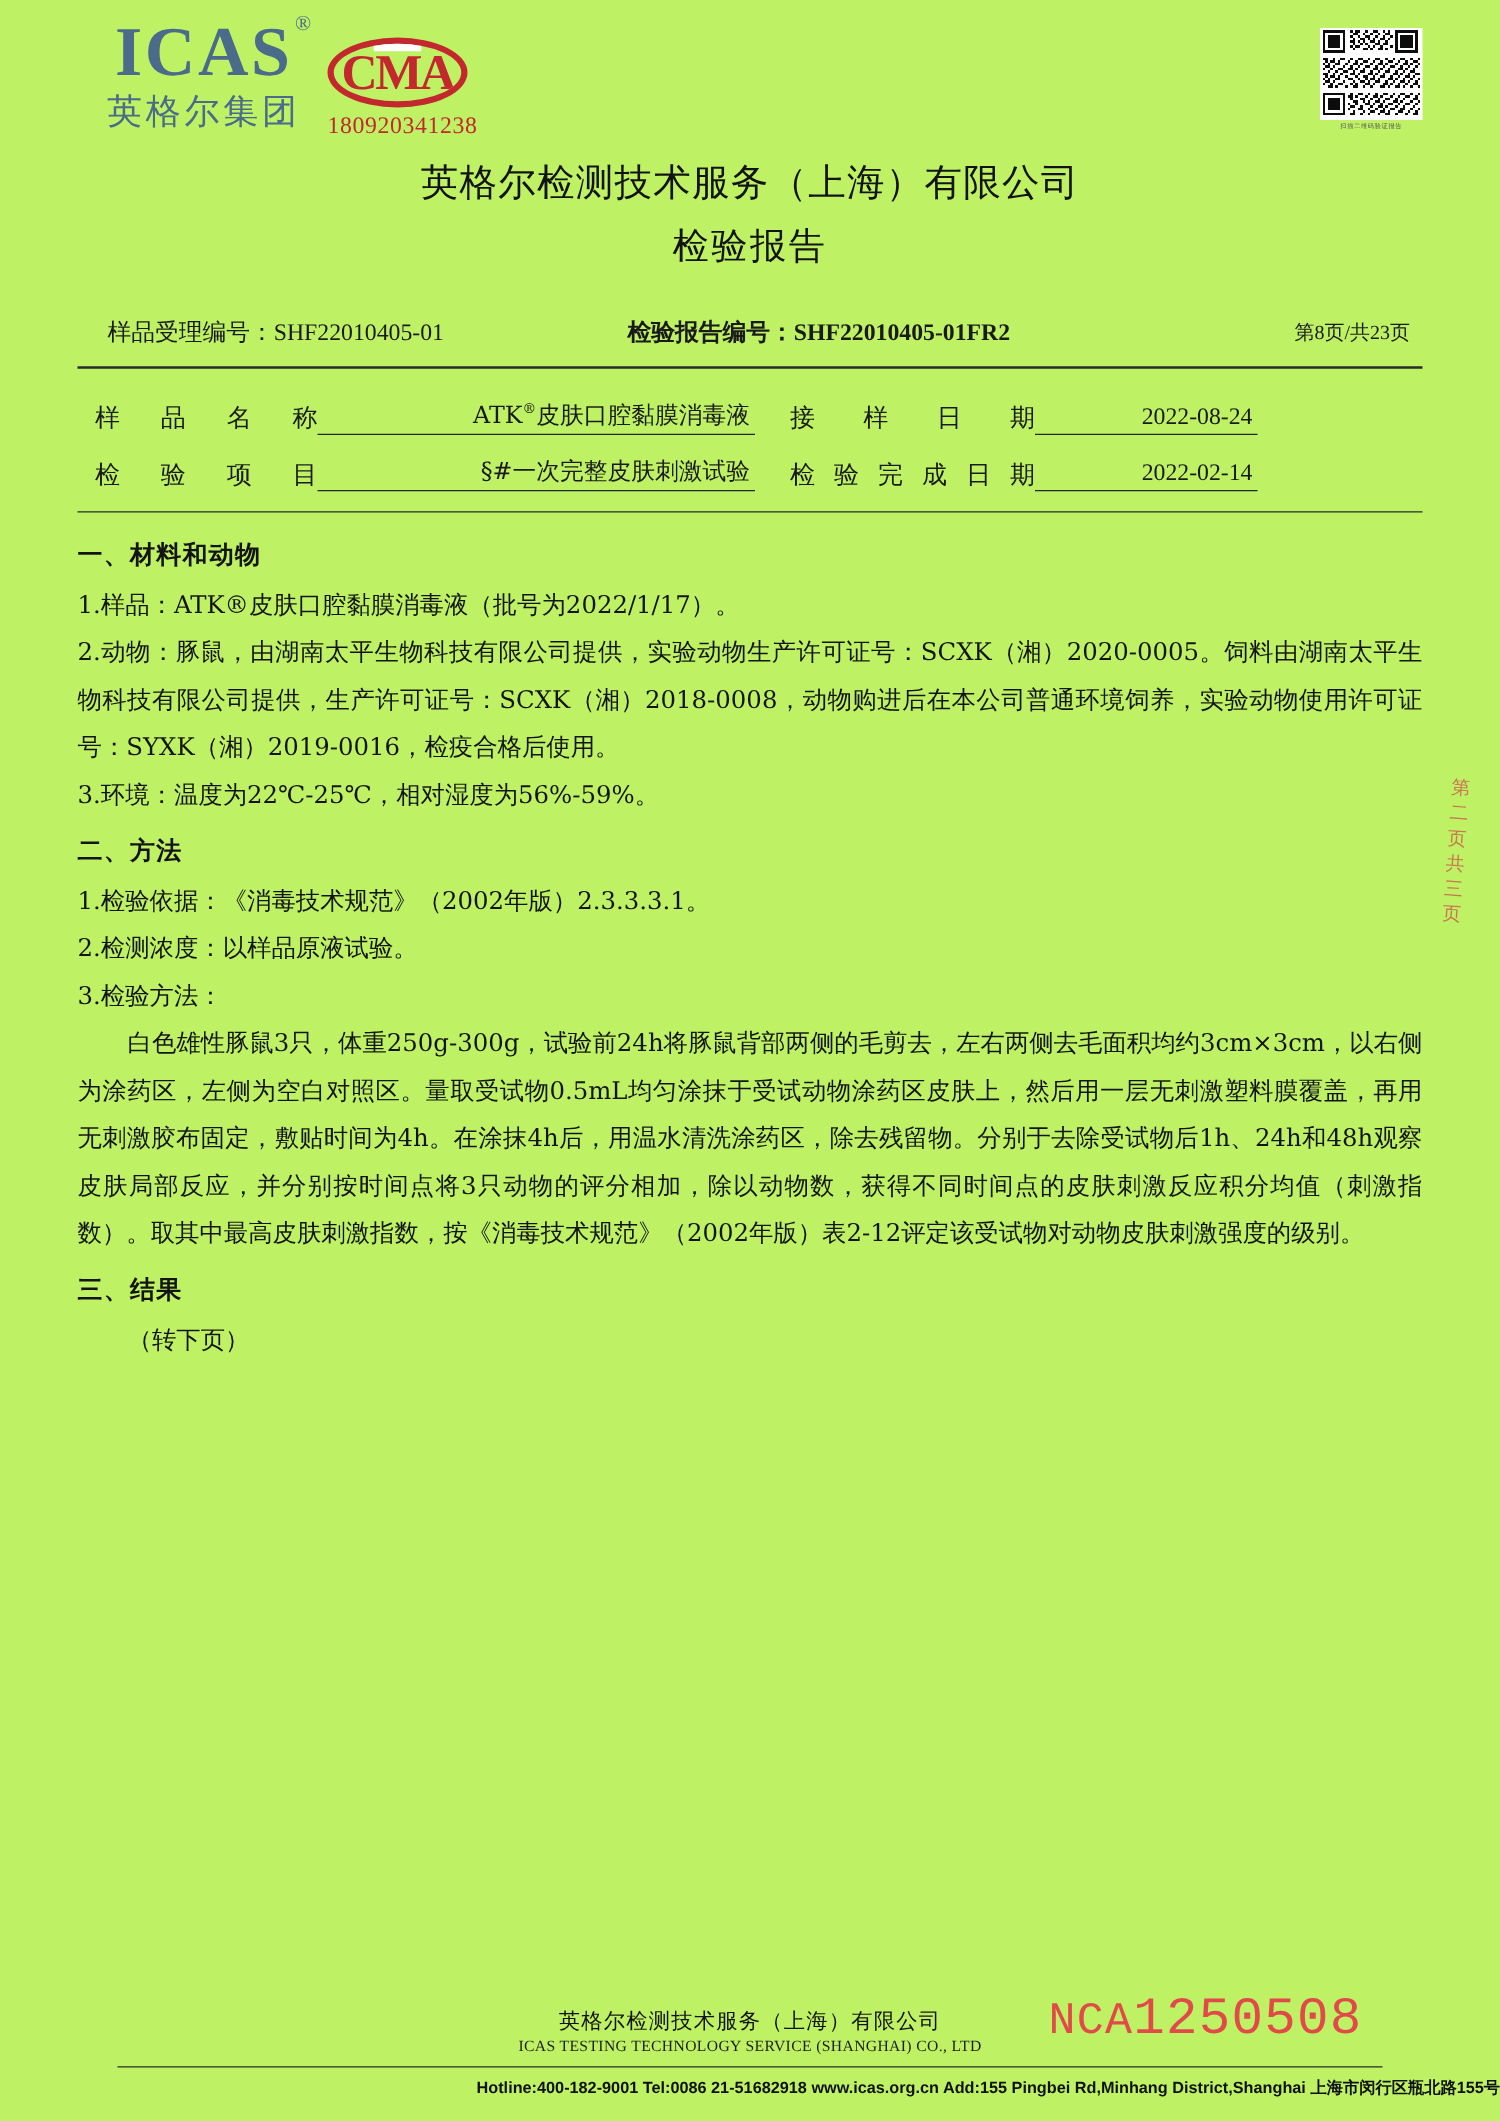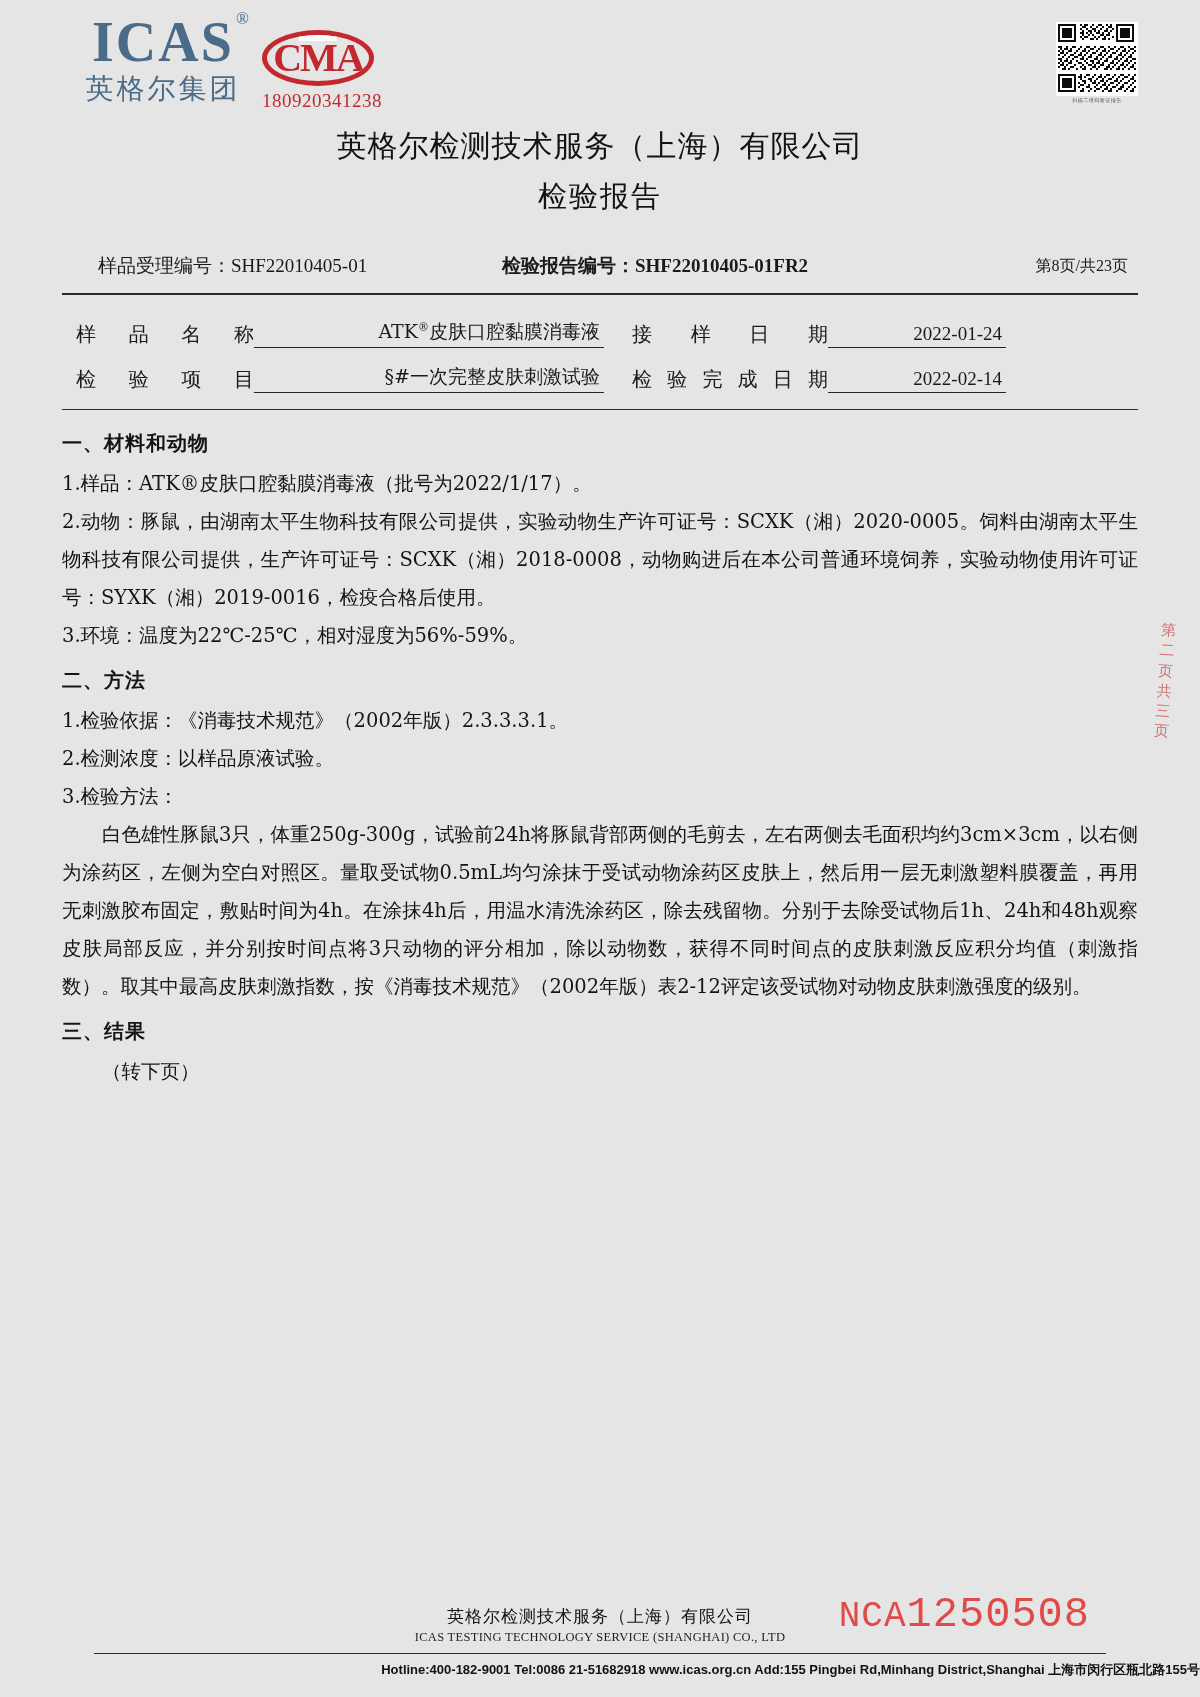"ICAS" .page { background: #e5e5e5 -> #bef264 }
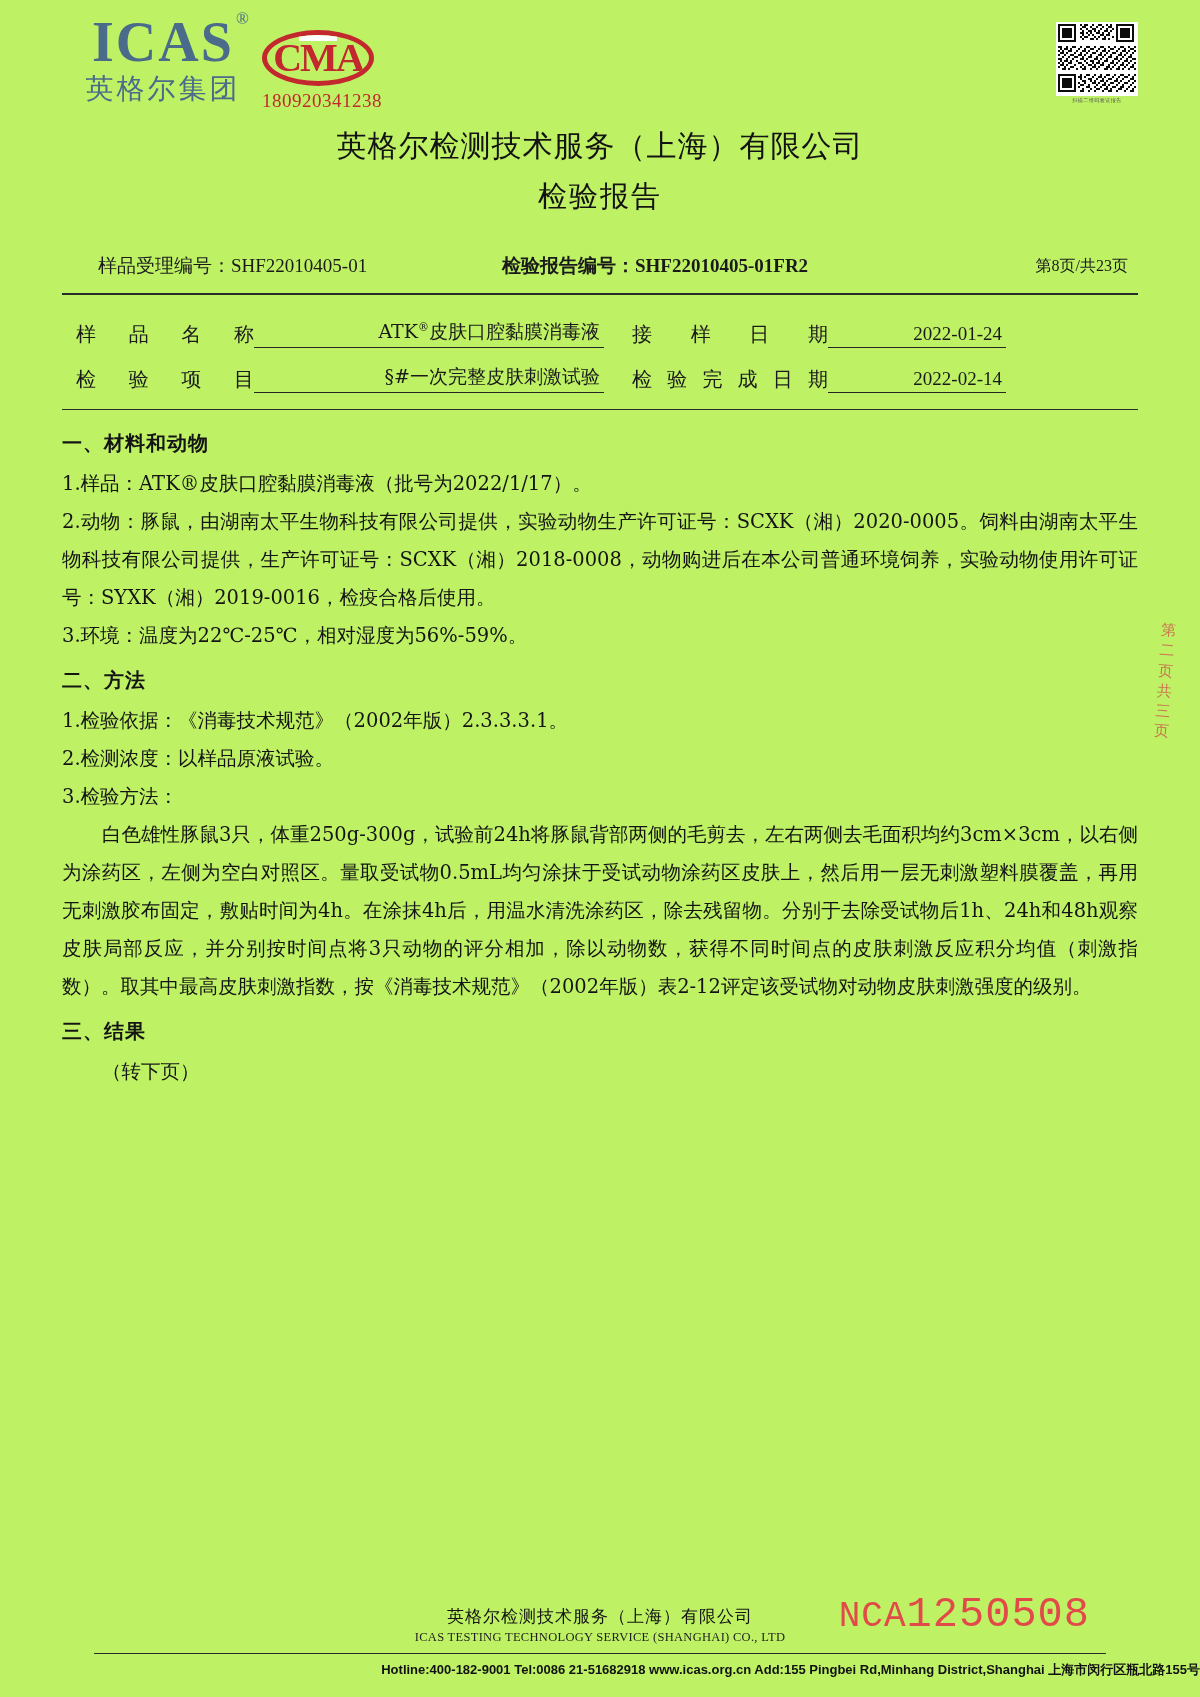"样品受理编号：SHF22010405-01" .idrow .accept-no { left: 12px -> 0 }
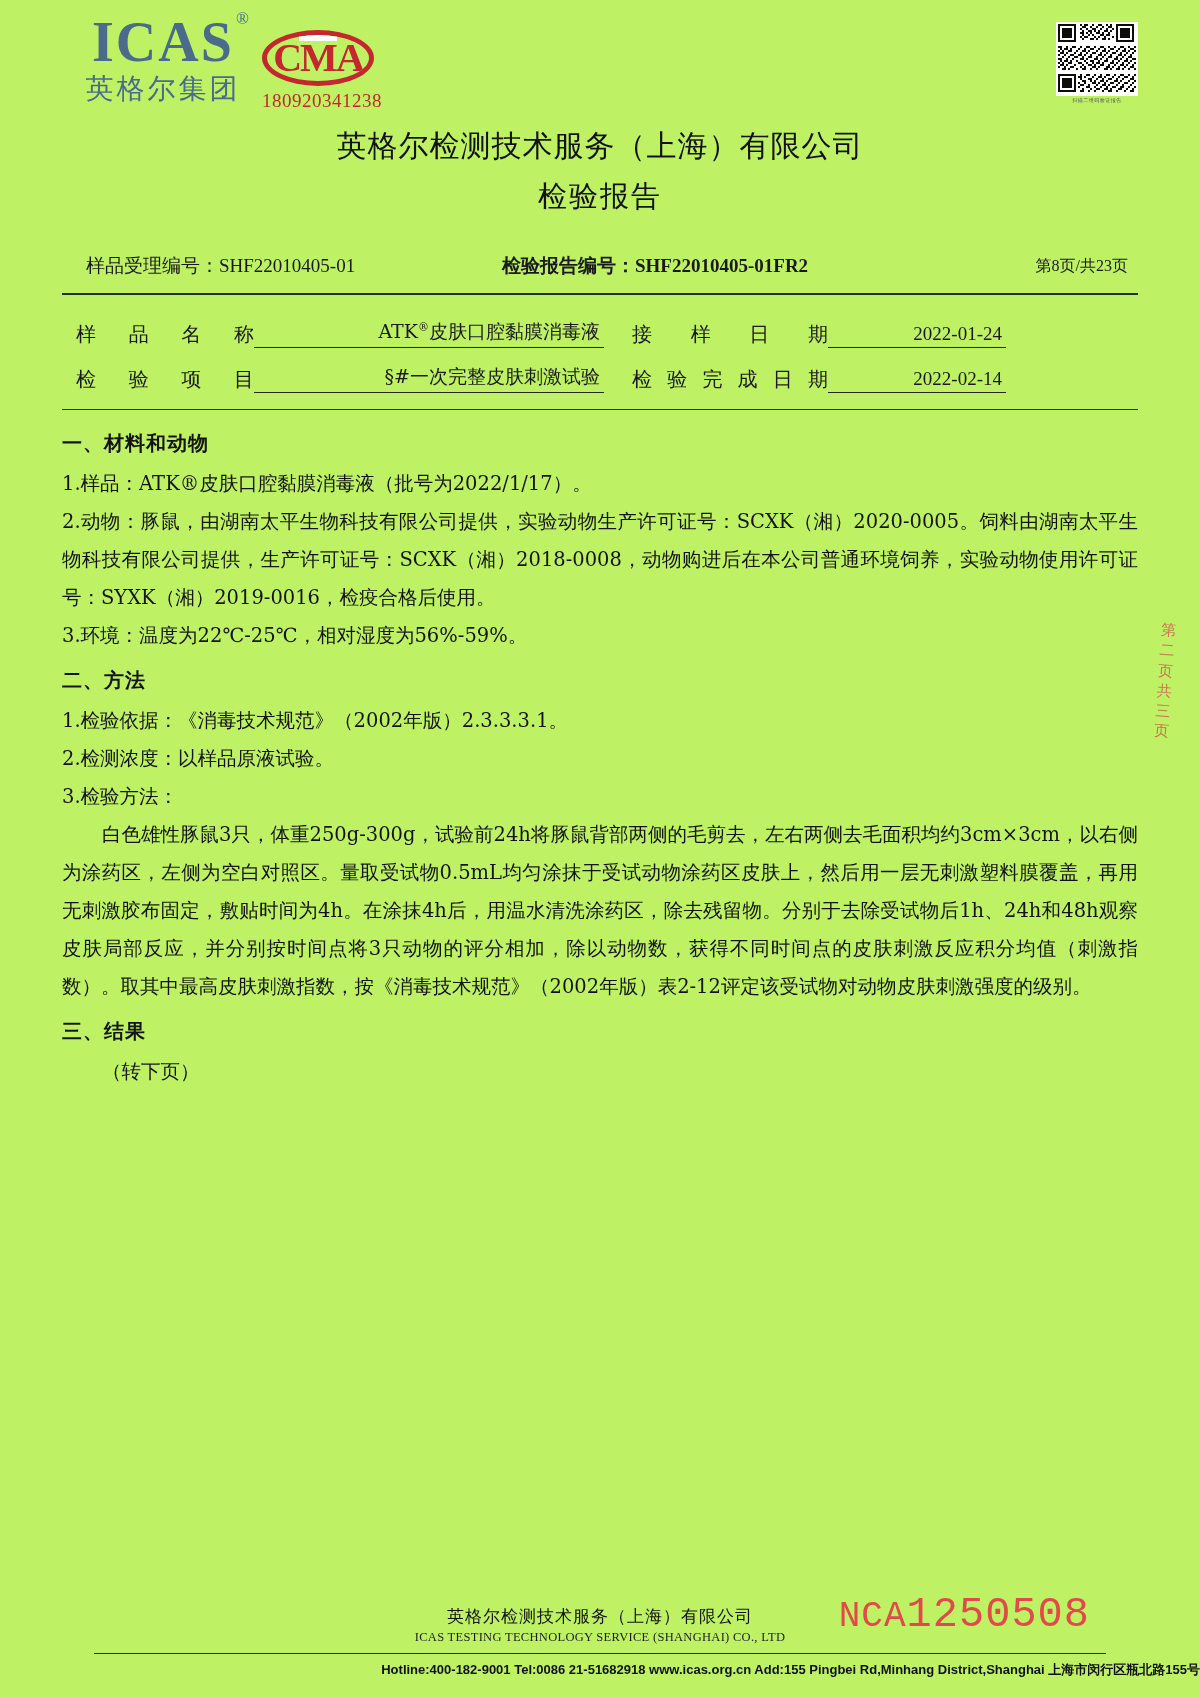"2022-01-24" div.f-value { text: 2022-01-24 -> 2022-08-24 }
